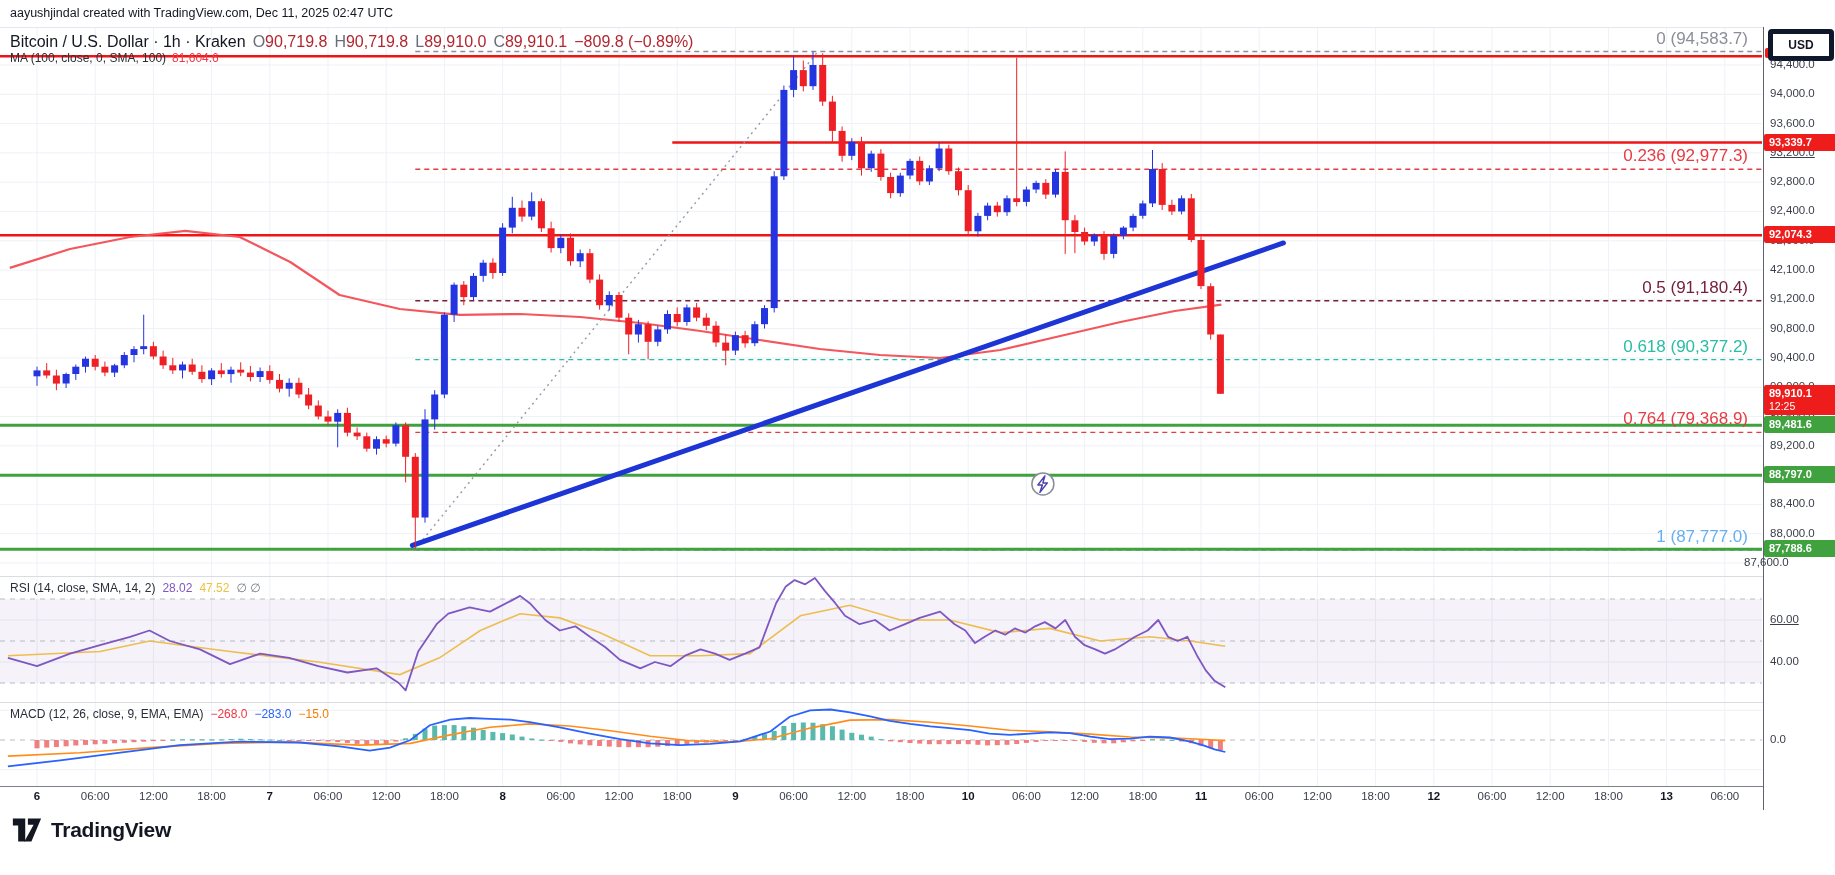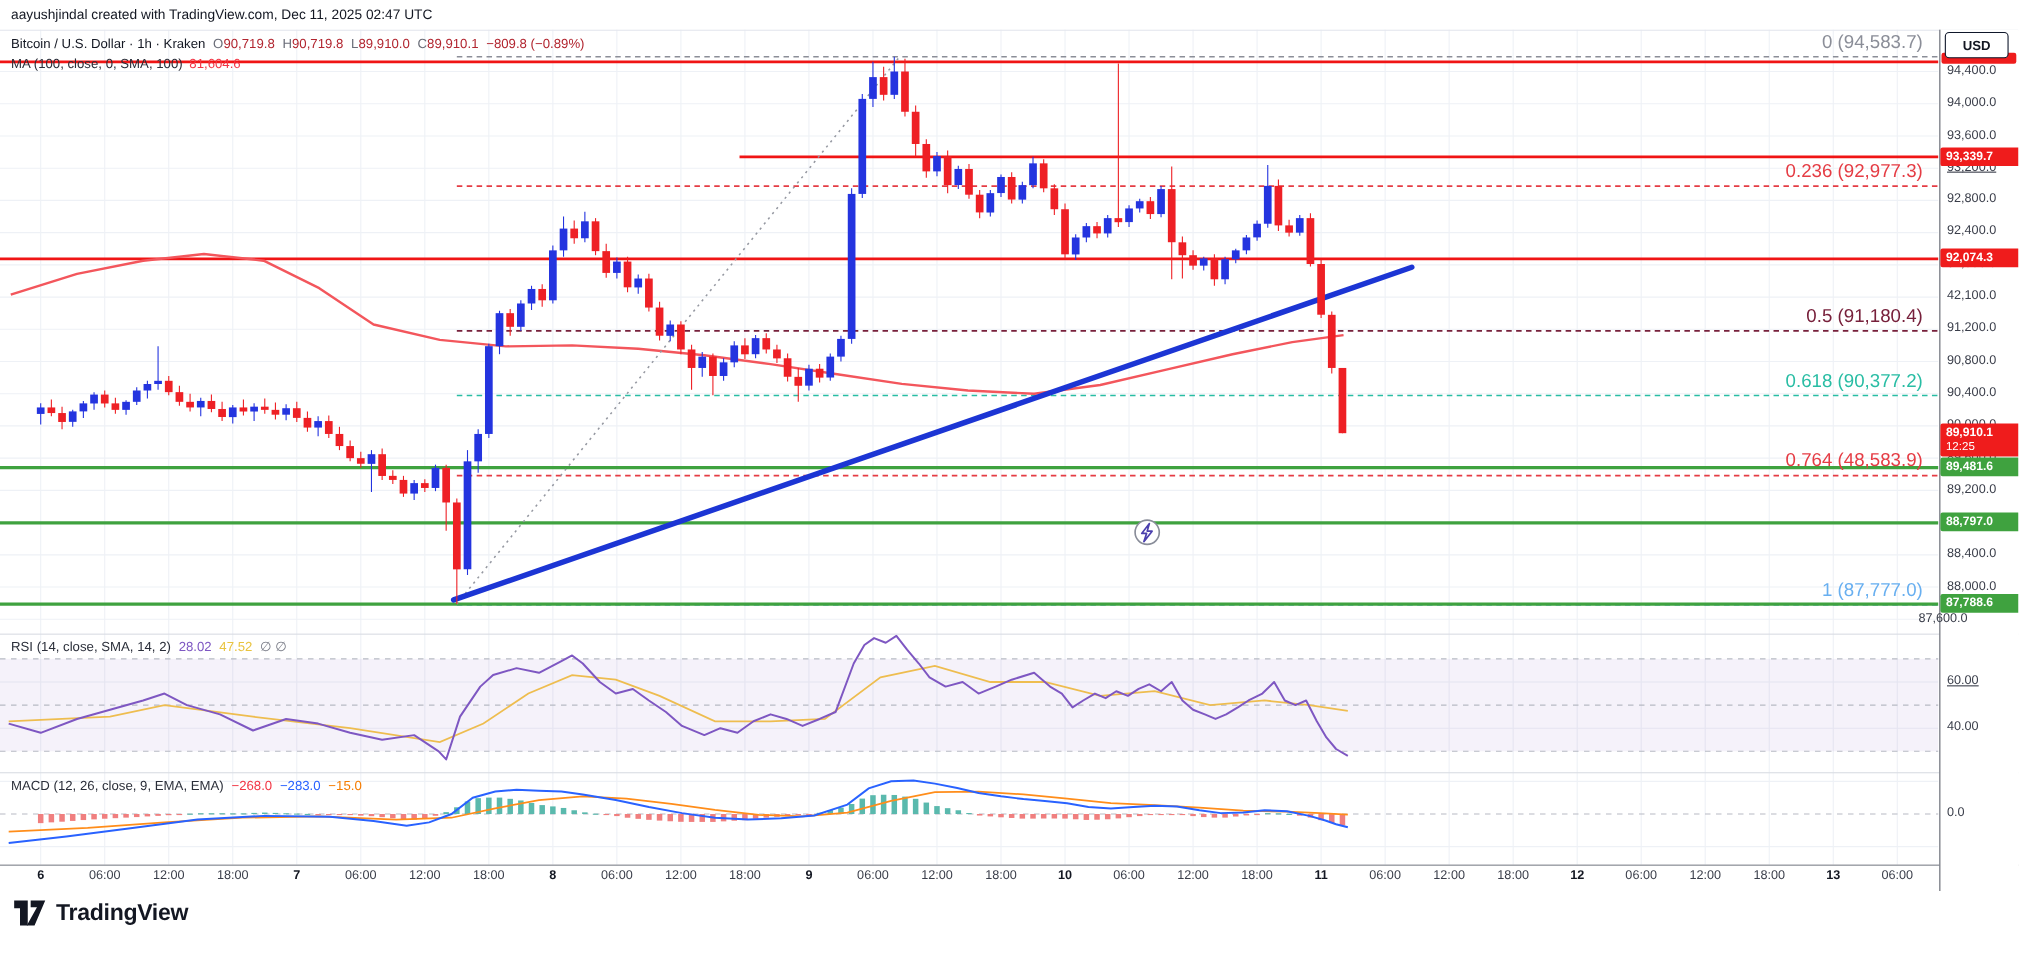"Bitcoin / U.S. Dollar ·" #symbol-legend { font-size: 12px -> 16px }
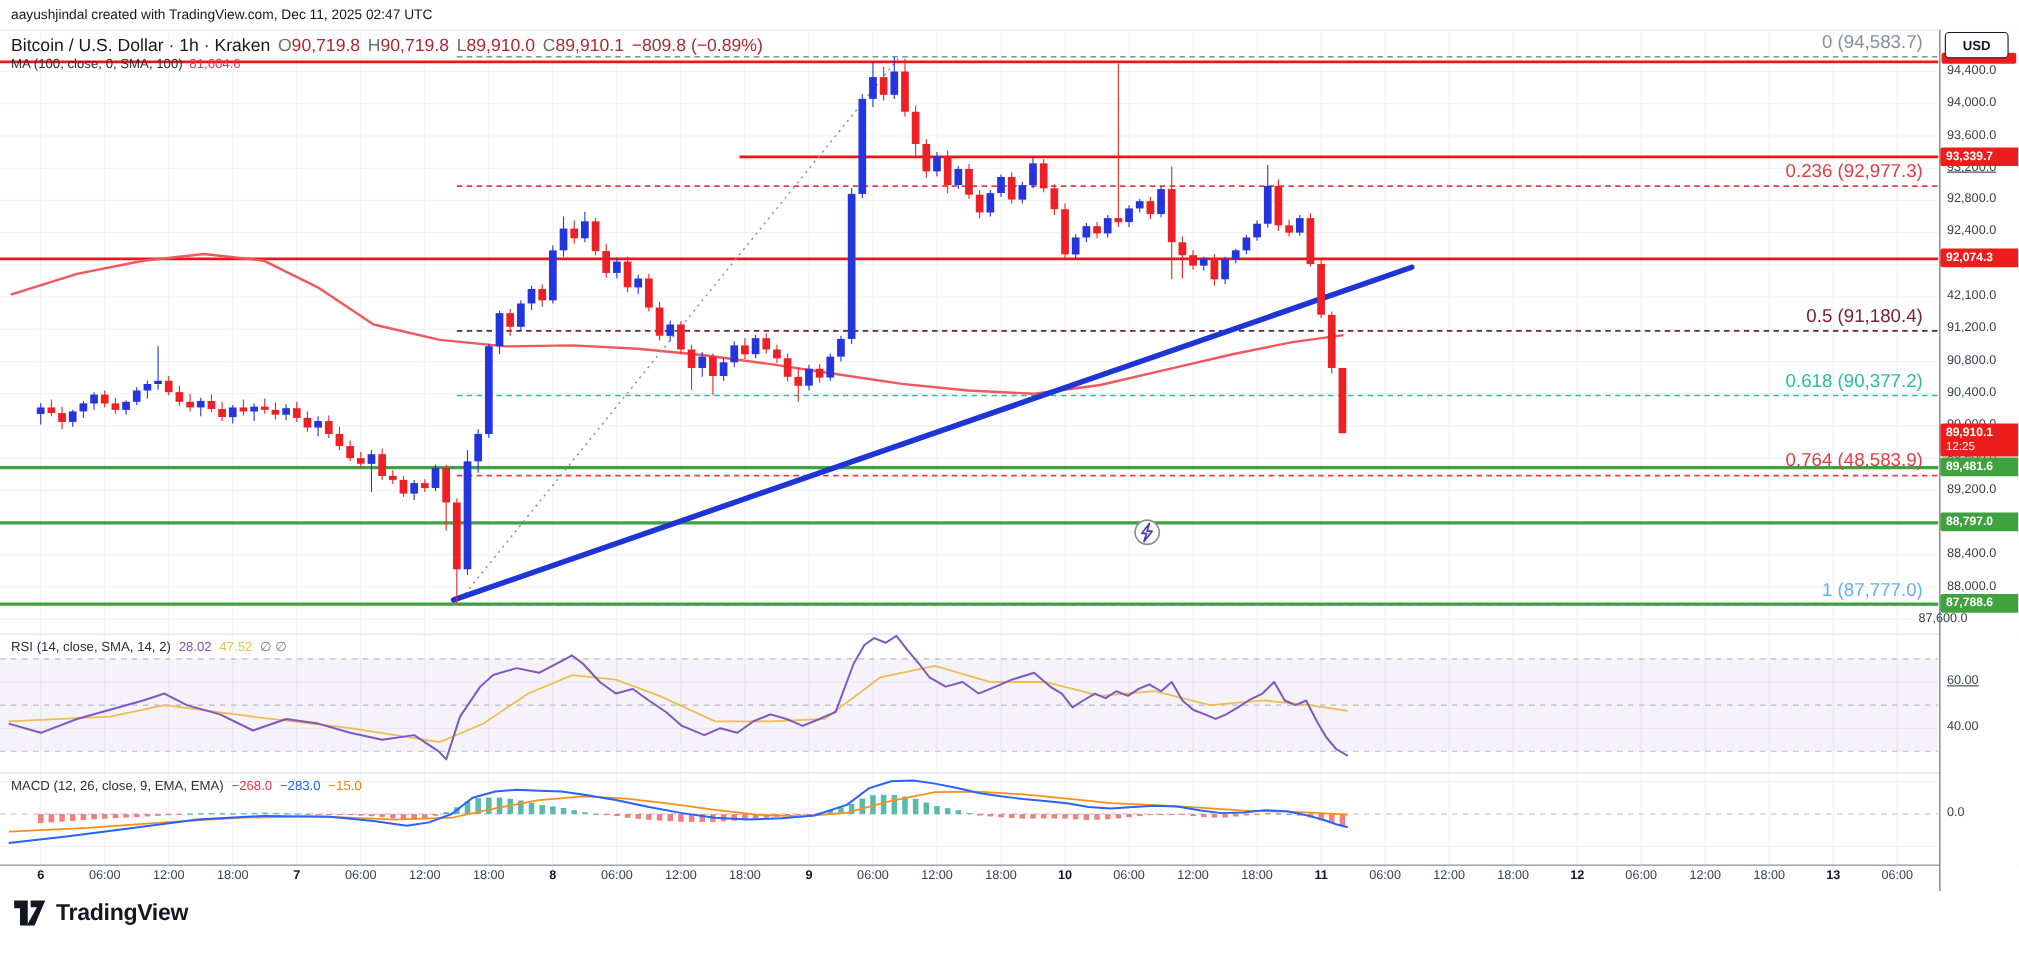"USD" #usd-btn { border: 1px solid #0f172a -> 5px solid #0f172a }
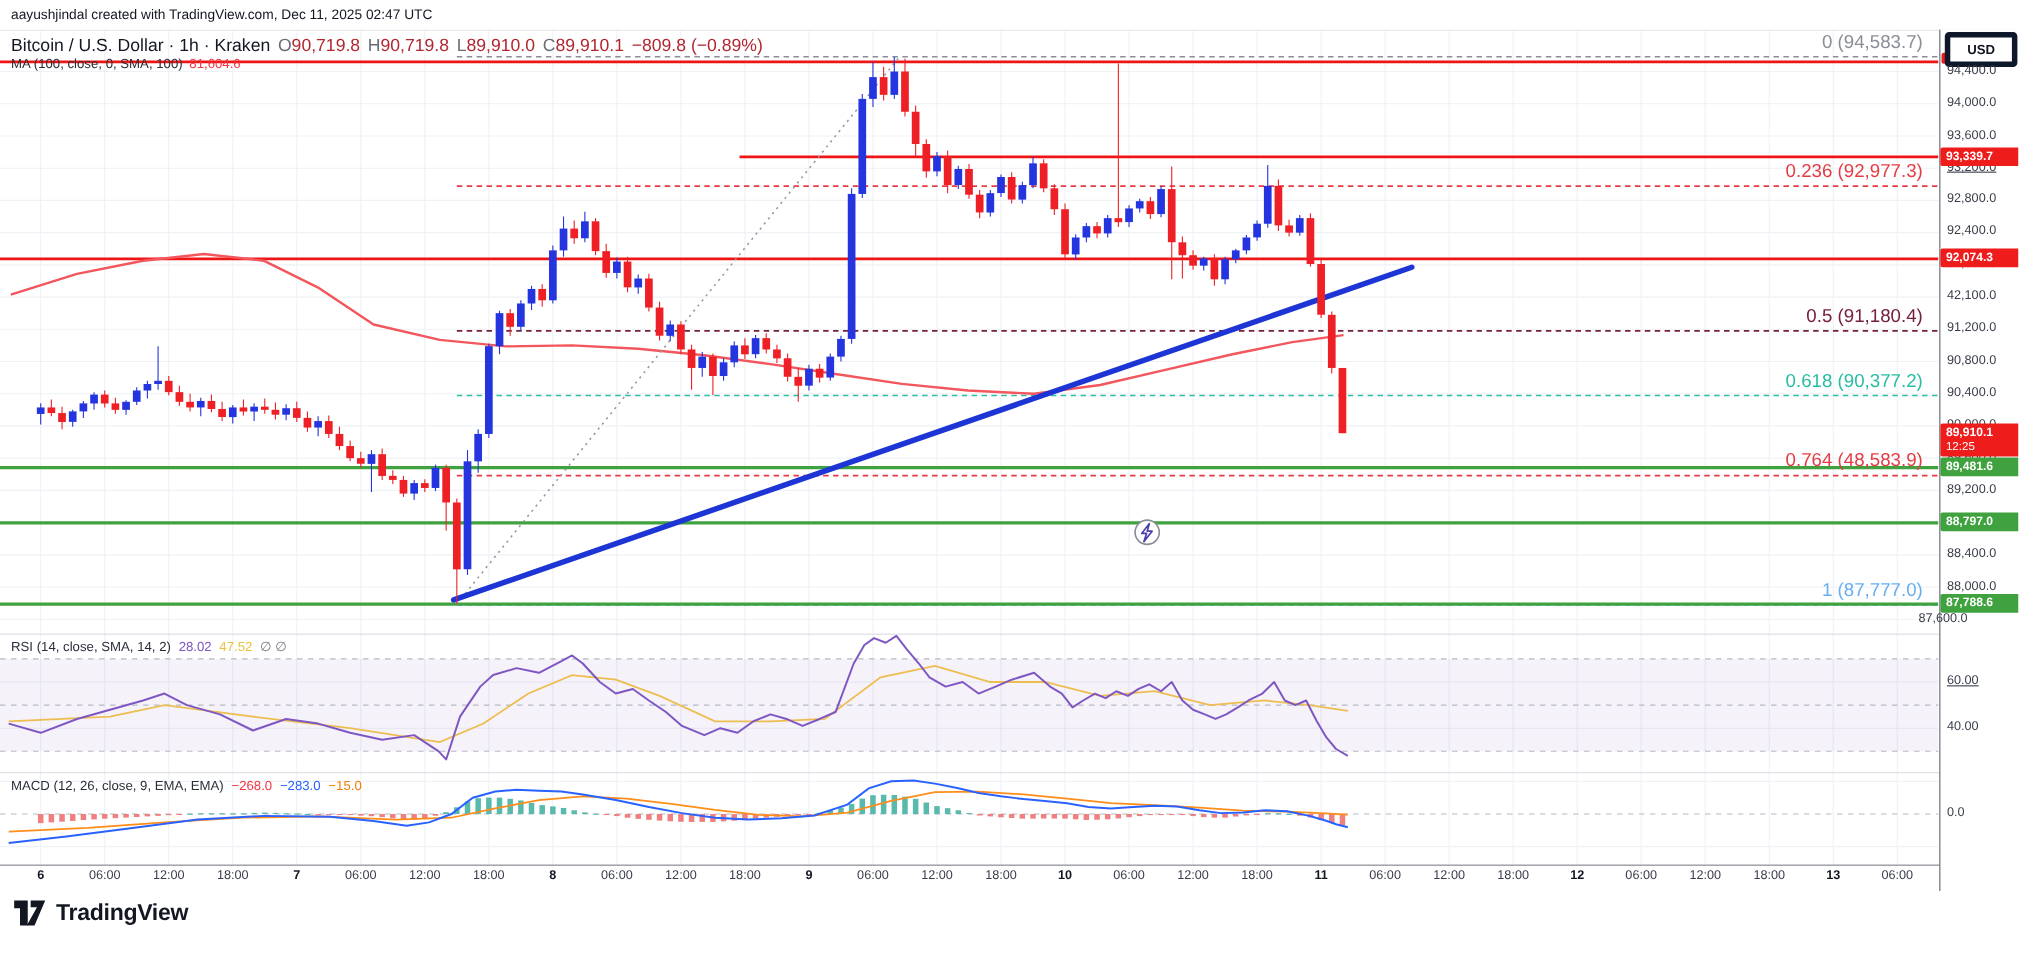"0.764 (48,583.9)" div.lbl { text: 48,583.9 -> 79,368.9 }
